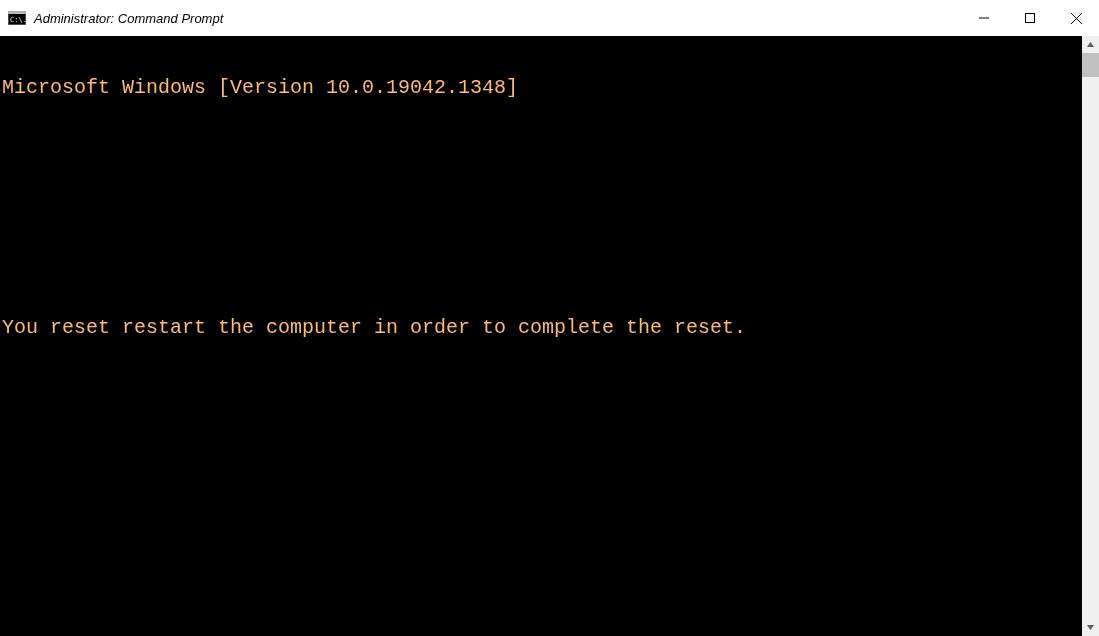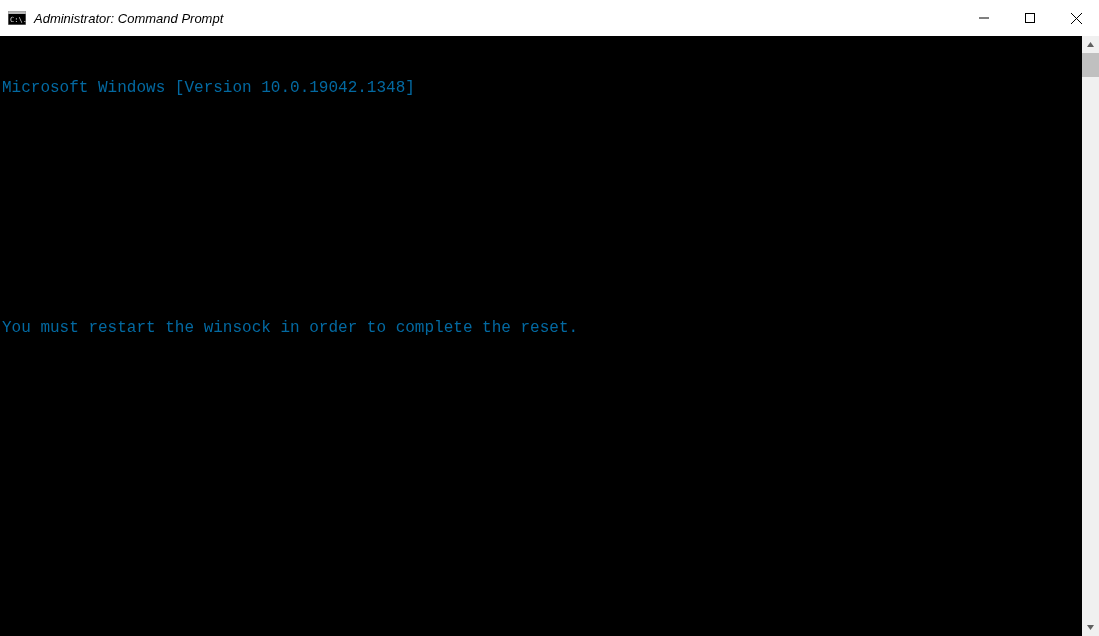"Microsoft Windows [Version" .terminal { color: #0369a1 -> #fdba74; font-size: 16px -> 20px }
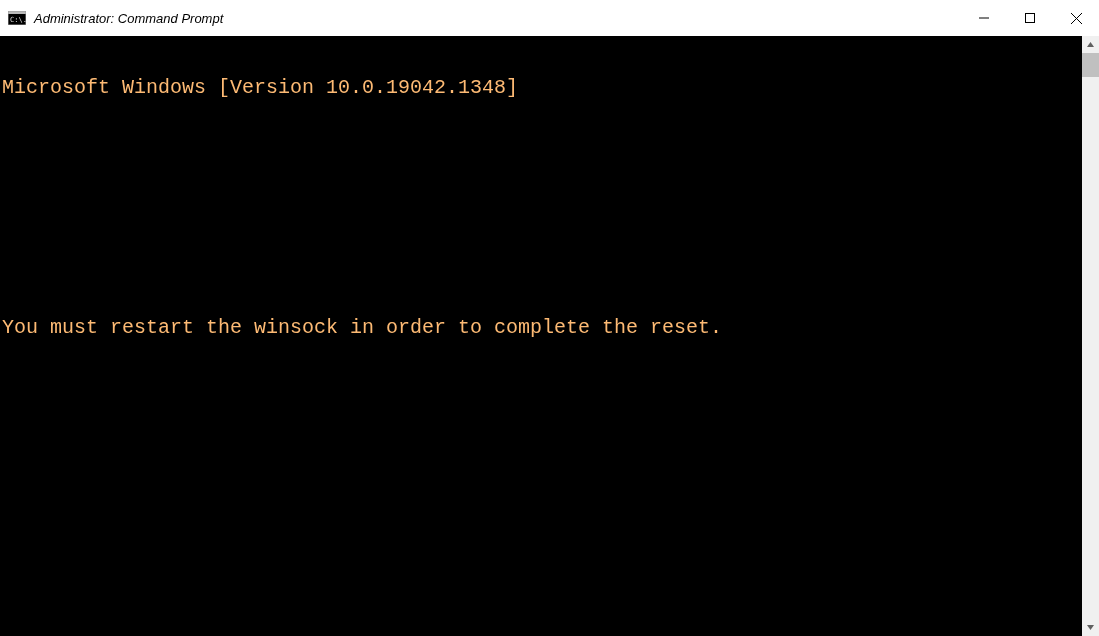"You must restart the winsock" div.term-line { text: must restart the winsock -> reset restart the computer }
